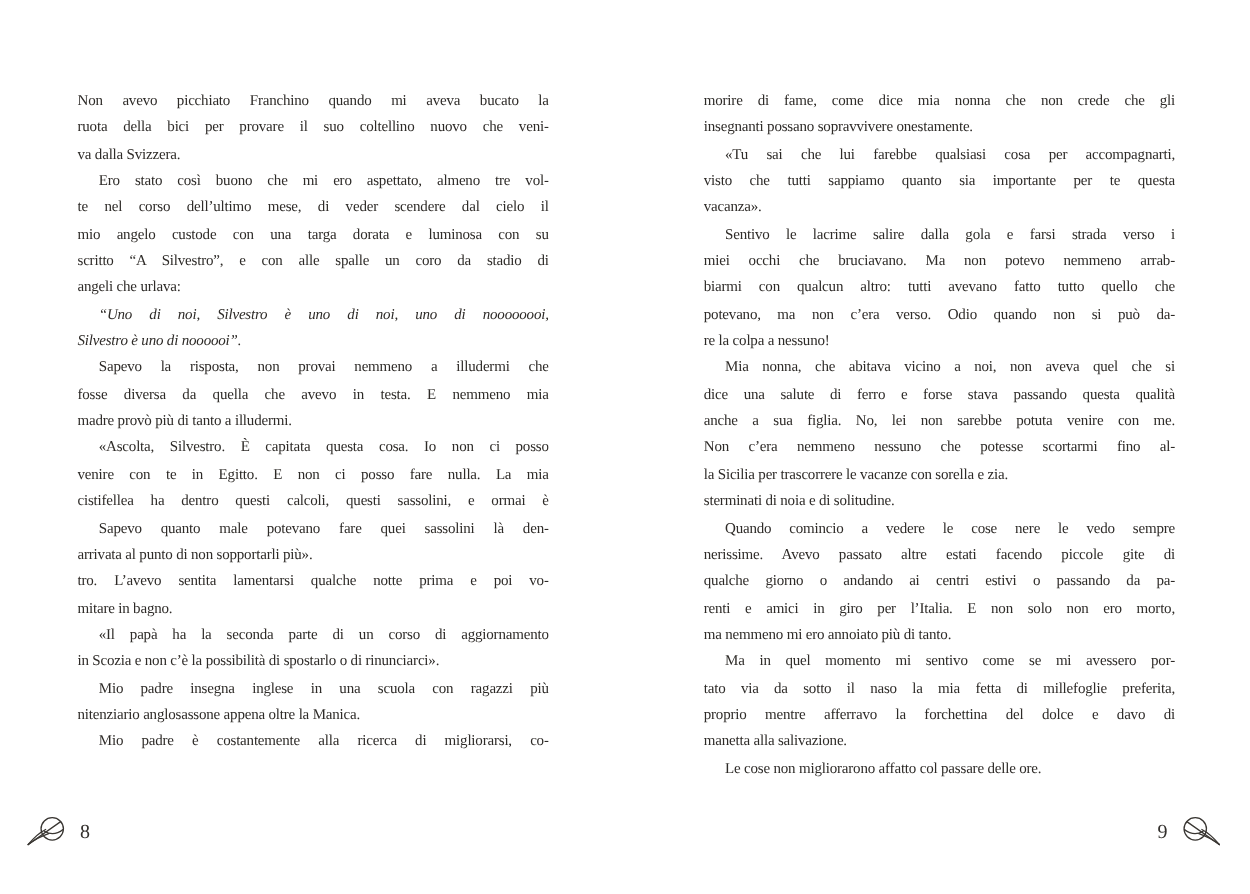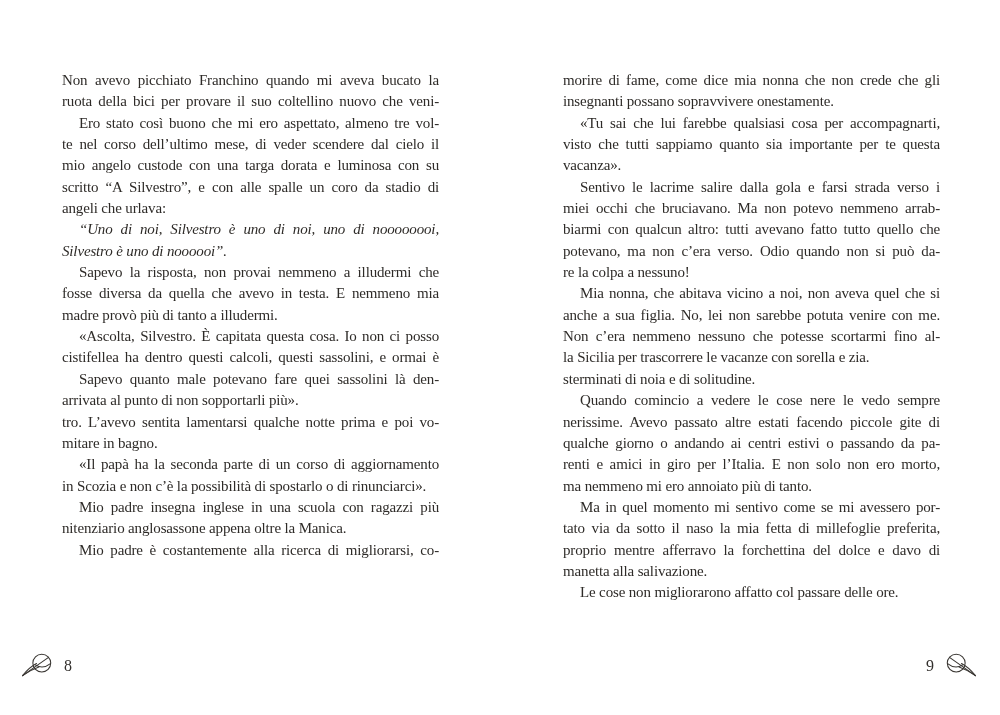"Non avevo picchiato Franchino quando" .line { font-size: 15px -> 12px }
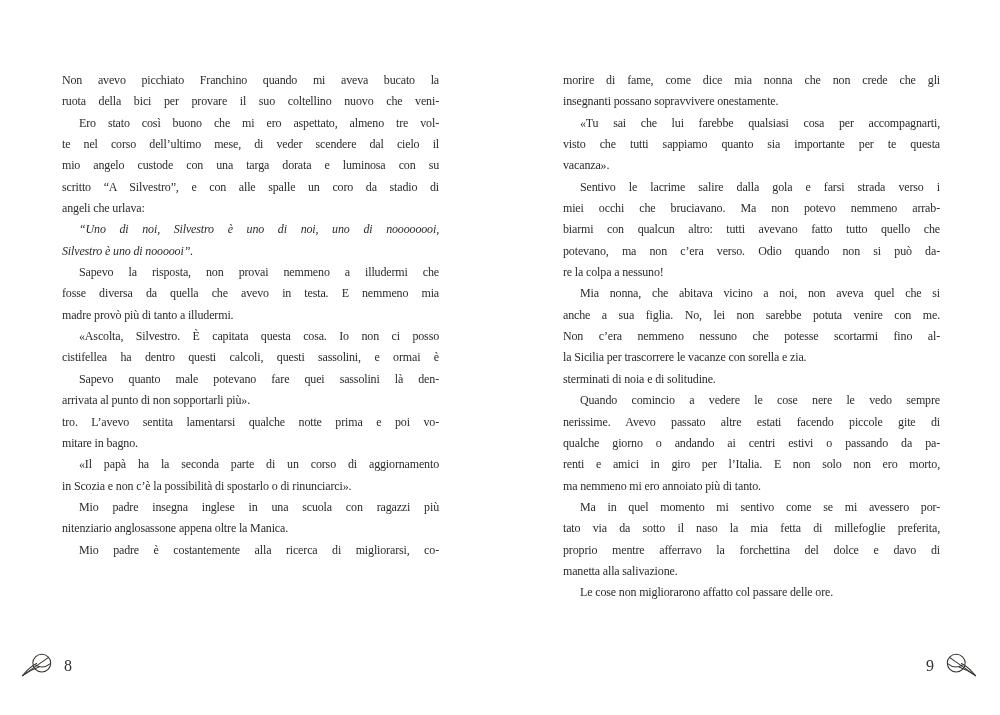"va dalla Svizzera." div.line { html: none -> <div>va dalla Svizzera.</div> }
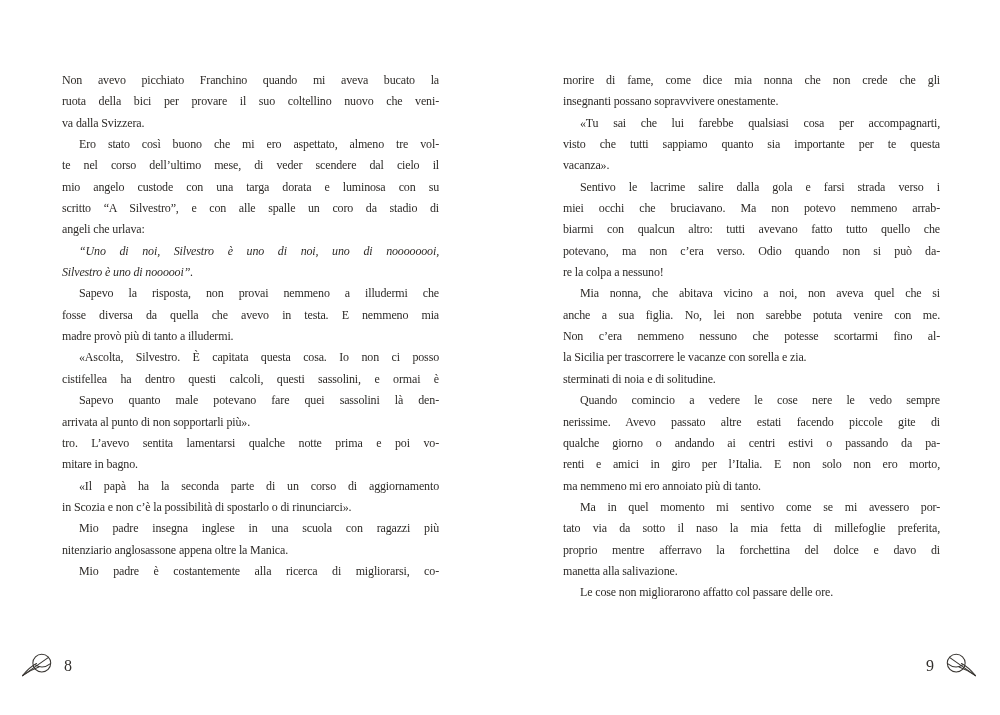"dice una salute di ferro" div.line { html: none -> <div>dice una salute di ferro e forse stava passando questa qualità</div> }
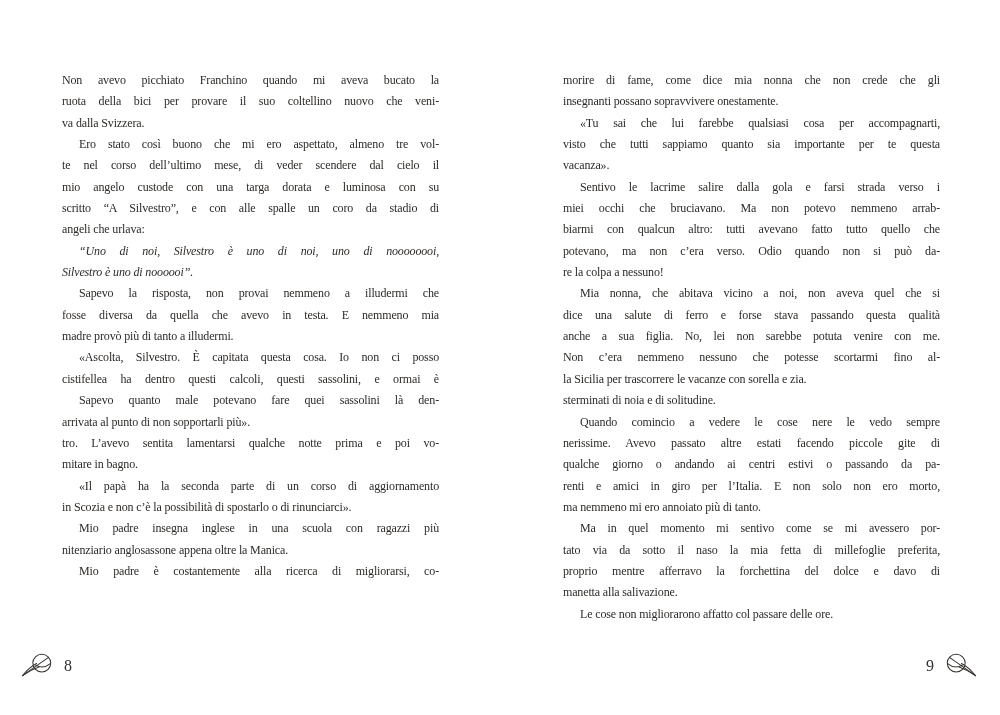"venire con te in Egitto." div.line { html: none -> <div>venire con te in Egitto. E non ci posso fare nulla. La mia</div> }
